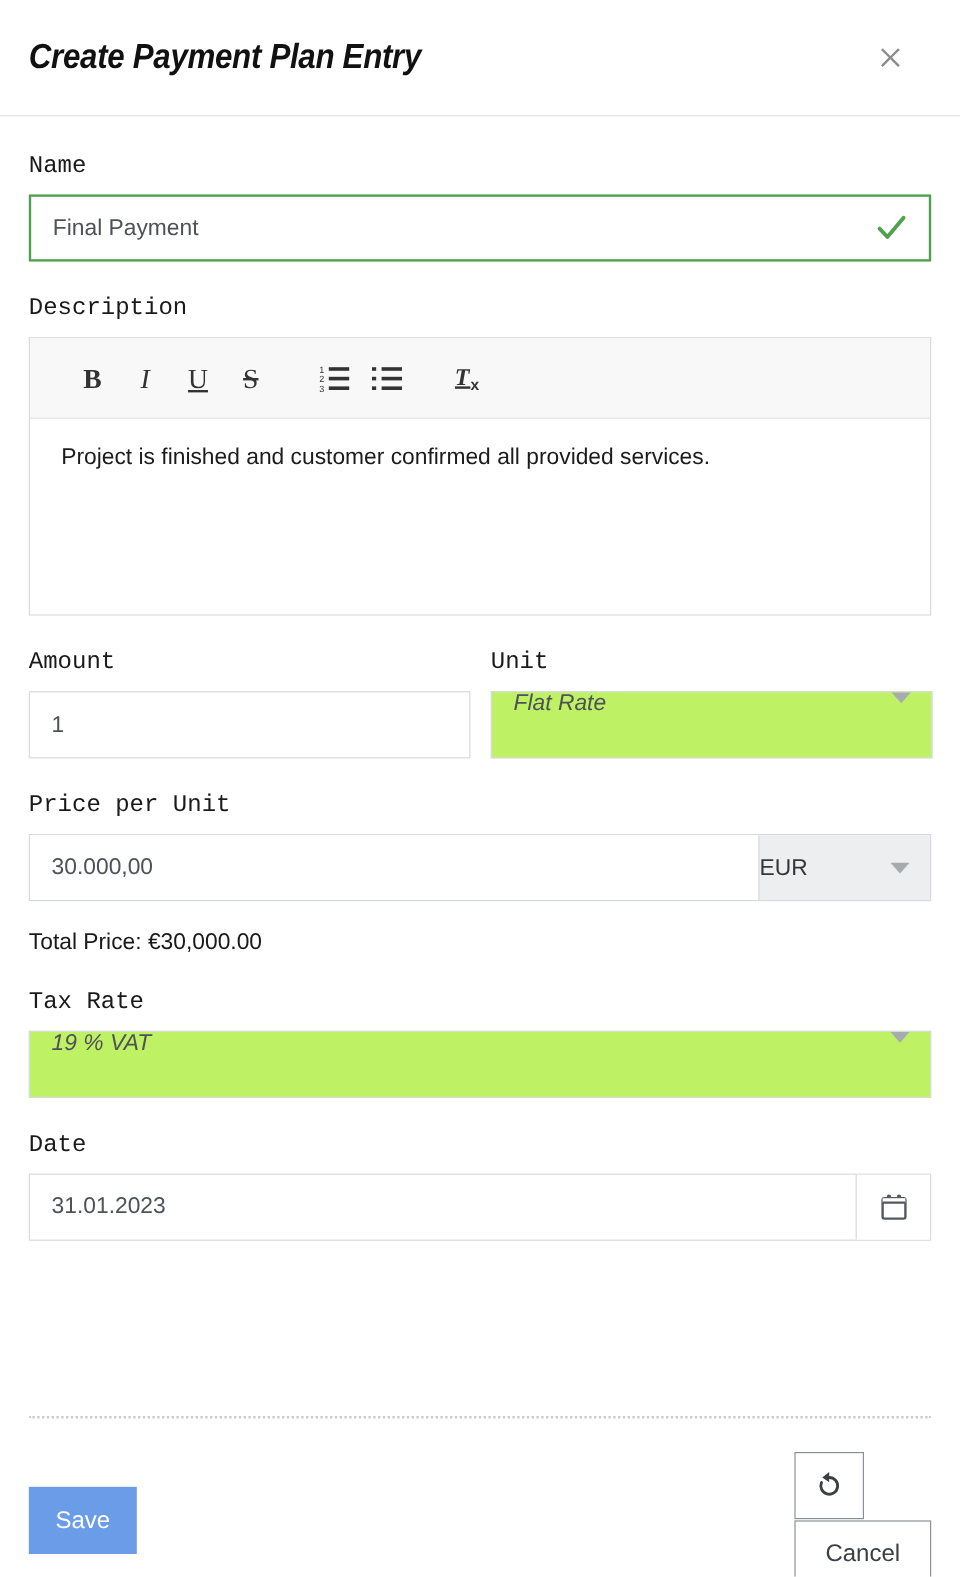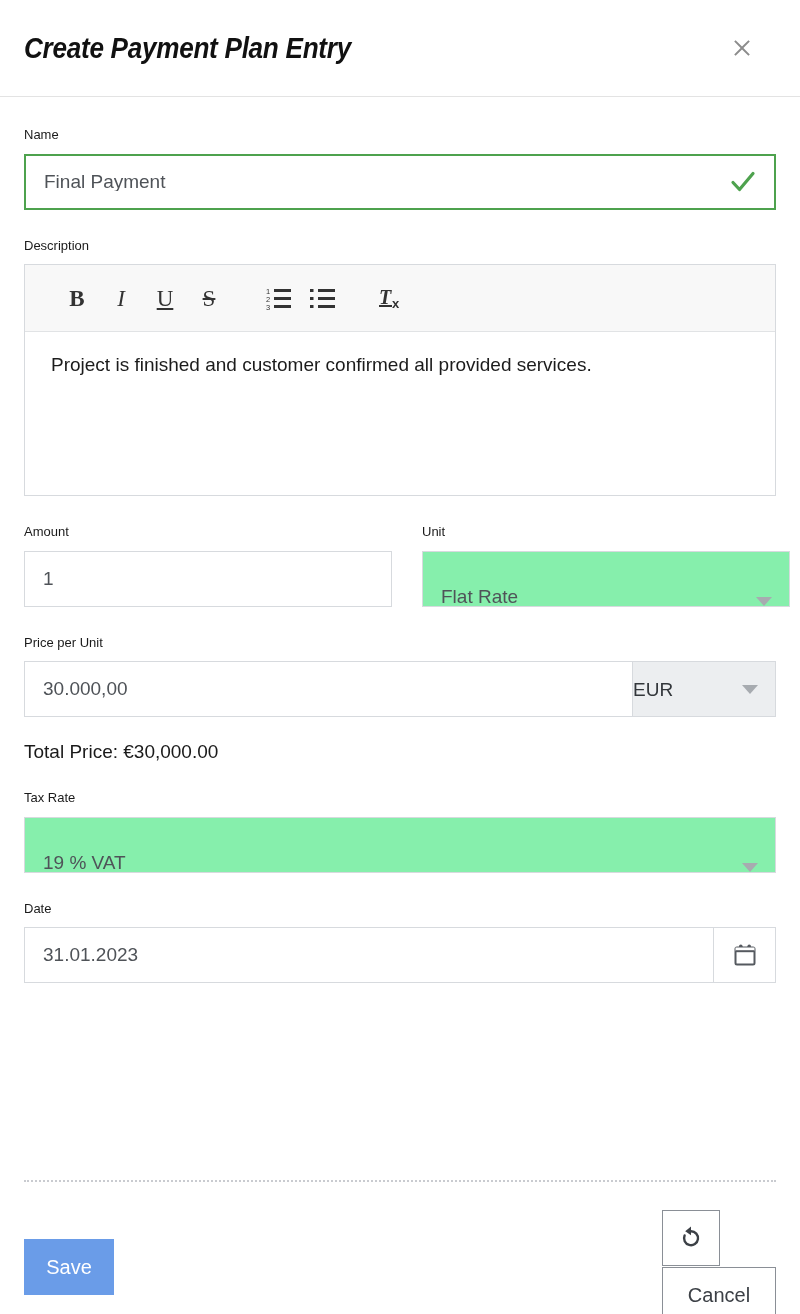"Name" .field-label { font-family: Liberation Sans, sans-serif -> Liberation Mono, monospace; font-size: 13px -> 20px }
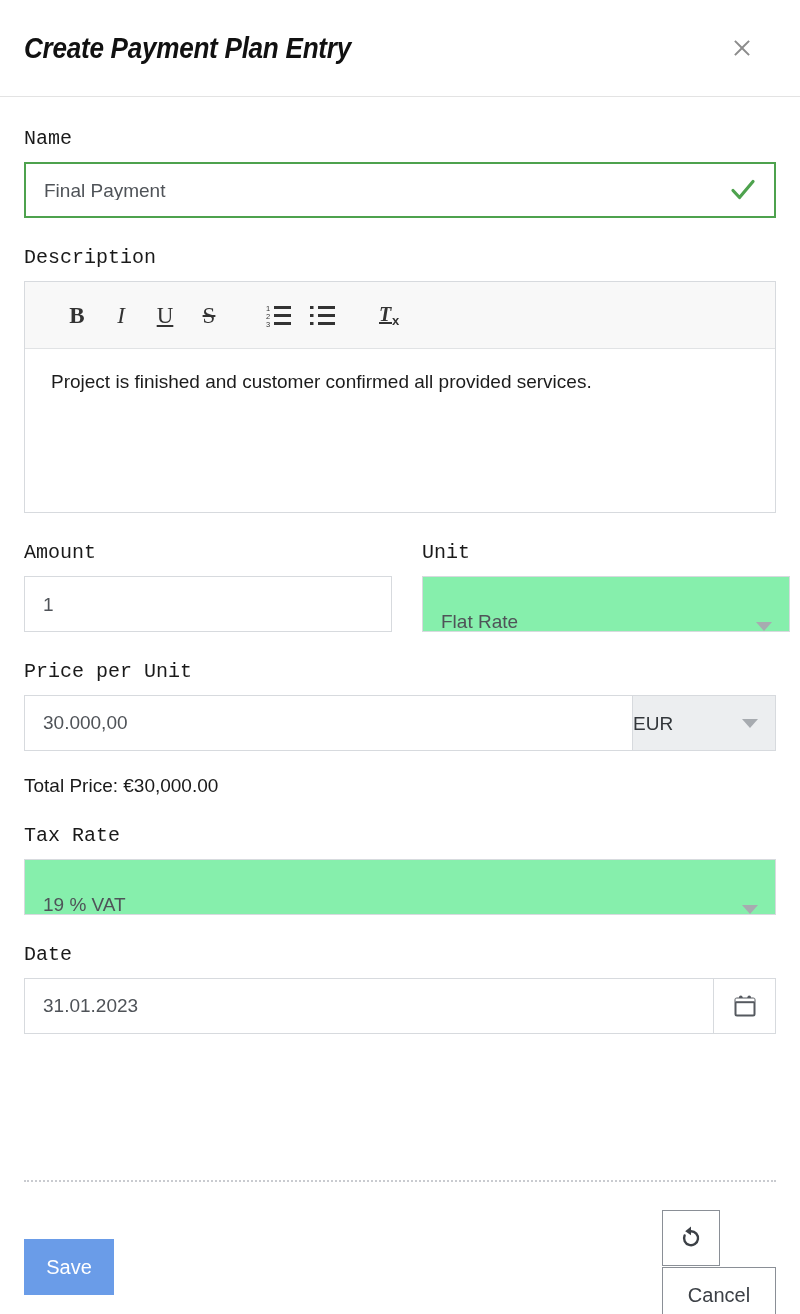"Amount" .row-2 { gap: 30px -> 17px }
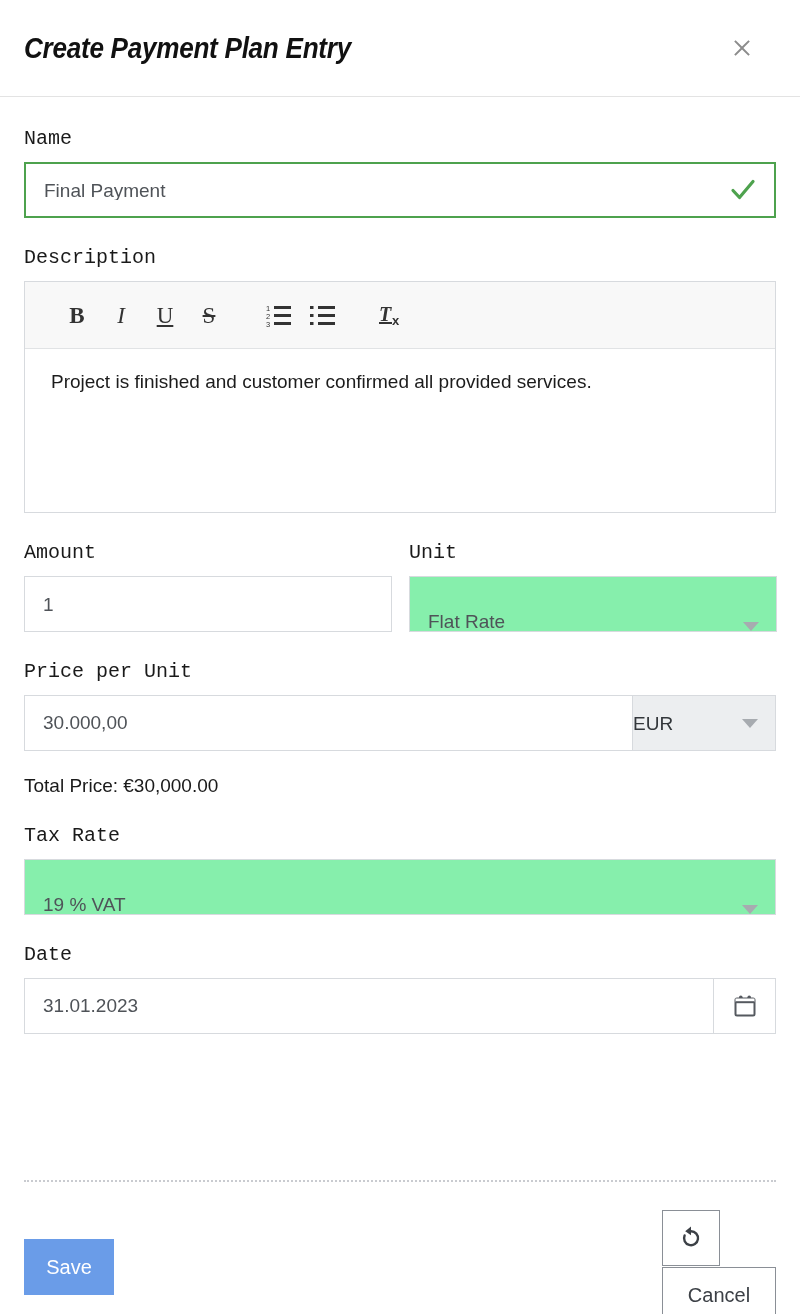"Flat Rate" .select-box { align-items: flex-end -> flex-start; background: #86efac -> #bef264; font-style: none -> italic }
